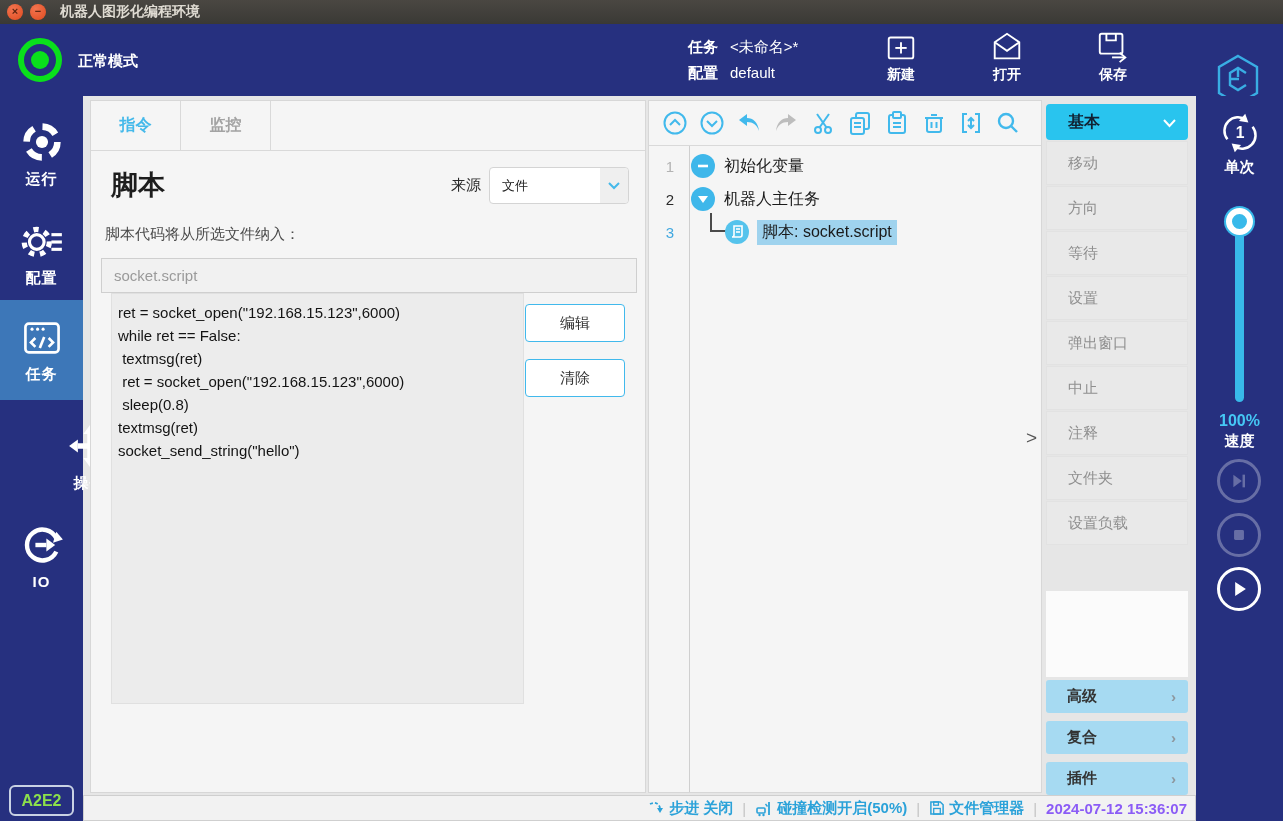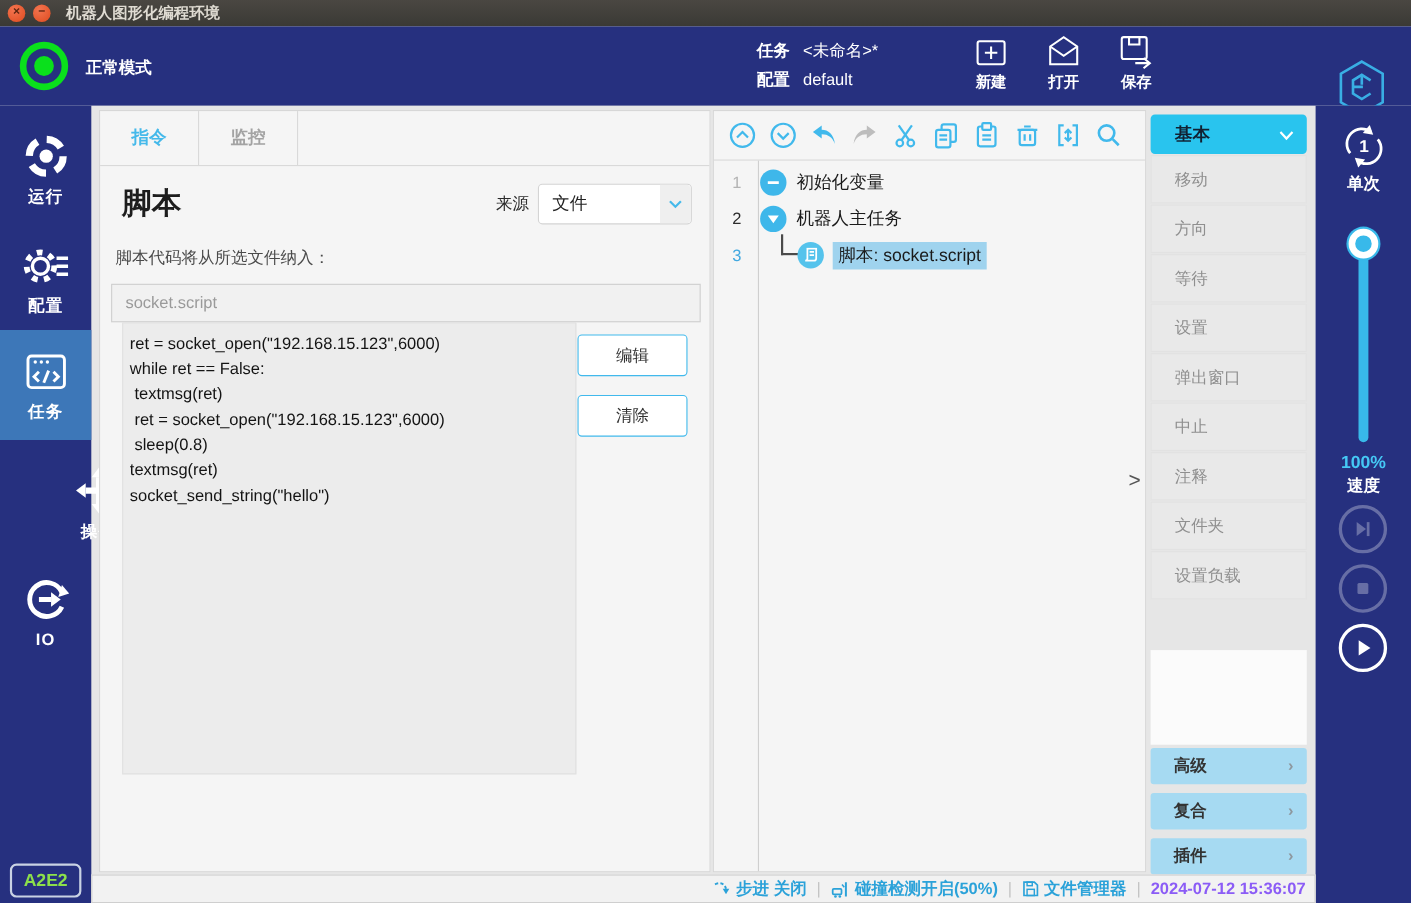"新建" .hdr-actions { gap: 20px -> 60px }
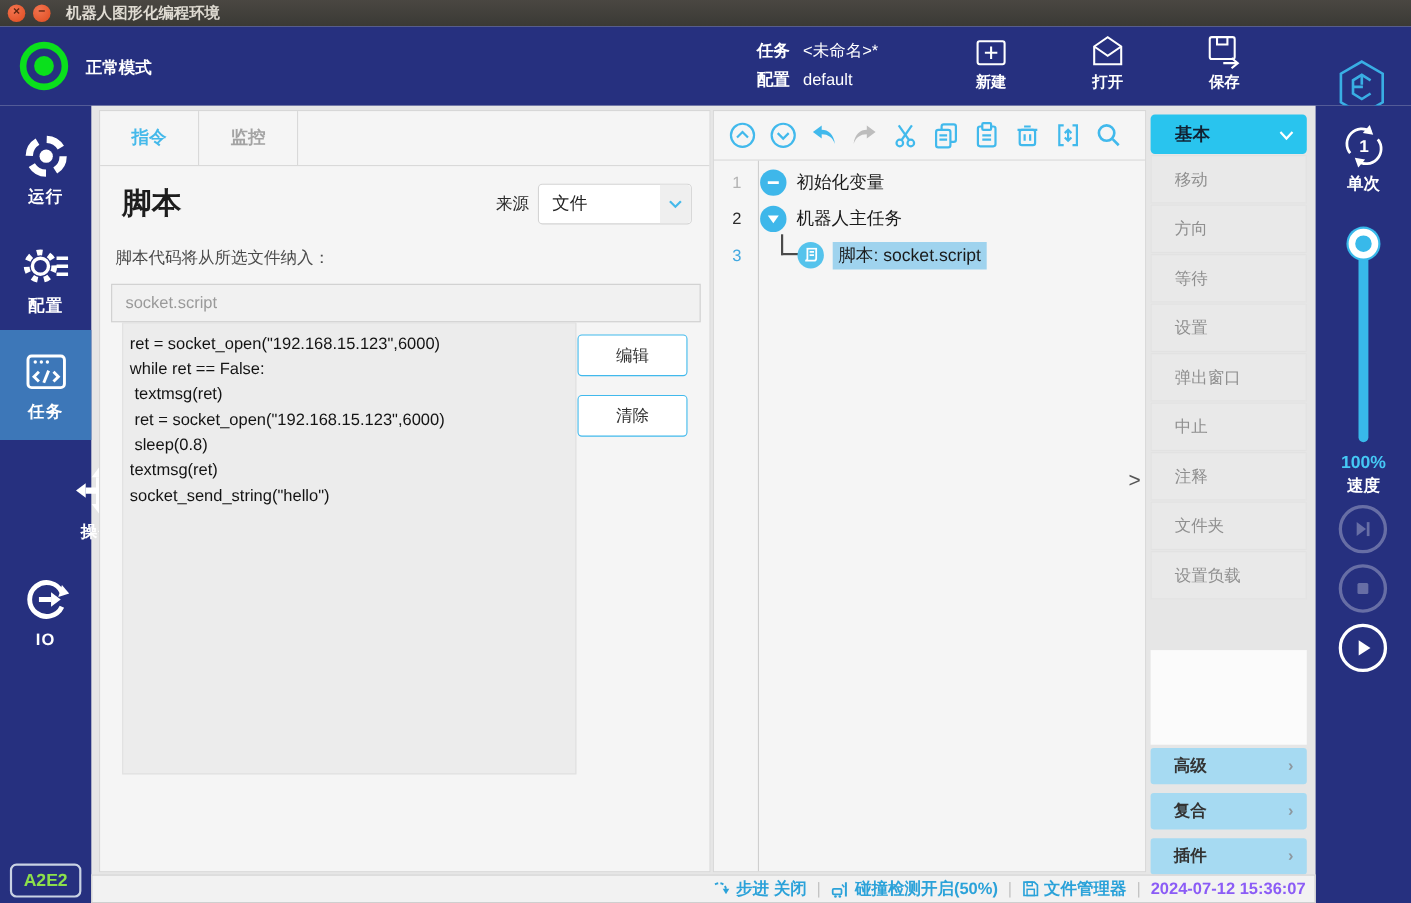"文件" .dropdown .val { font-size: 16px -> 13px }
